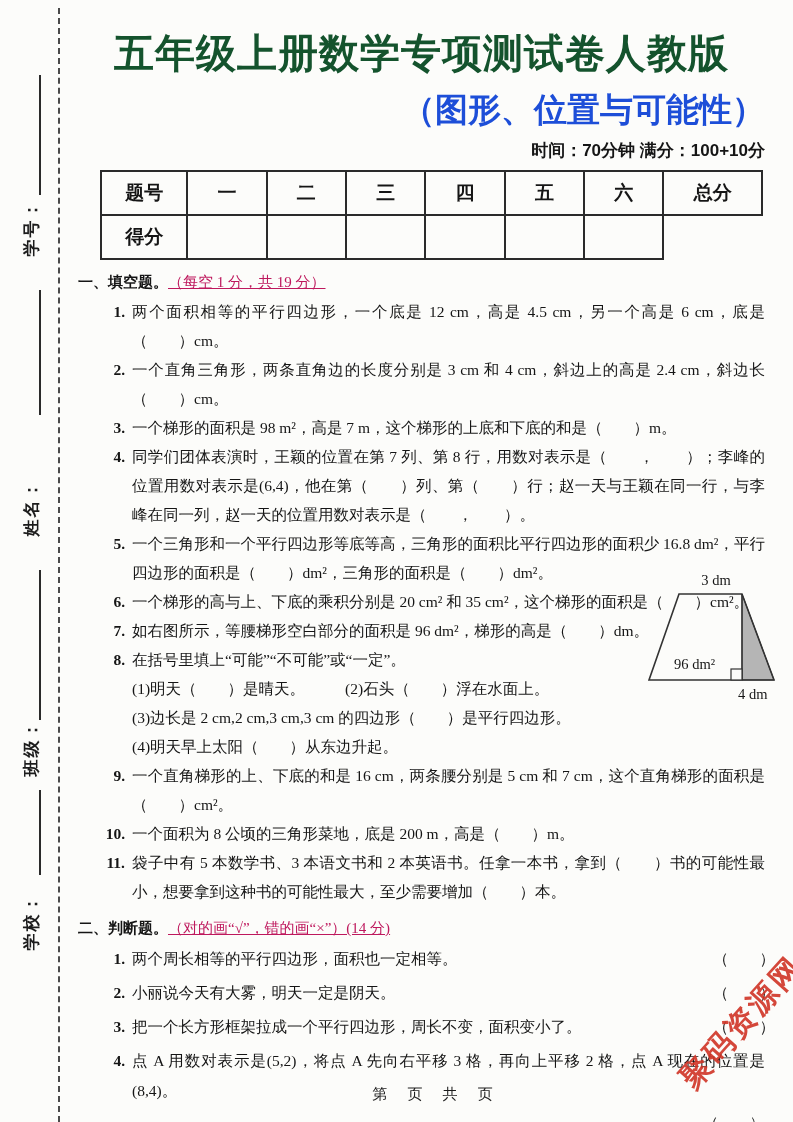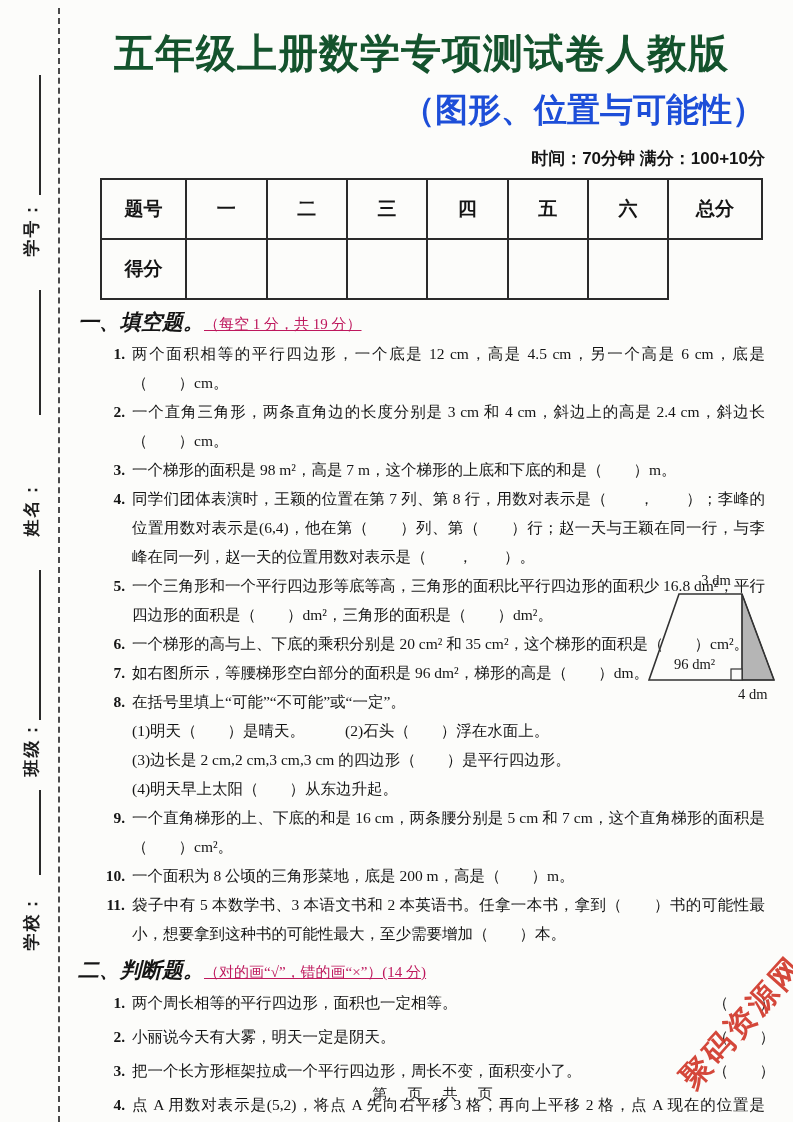"时间：70分钟 满分：100+10分" .meta { margin-top: 16px -> 8px }
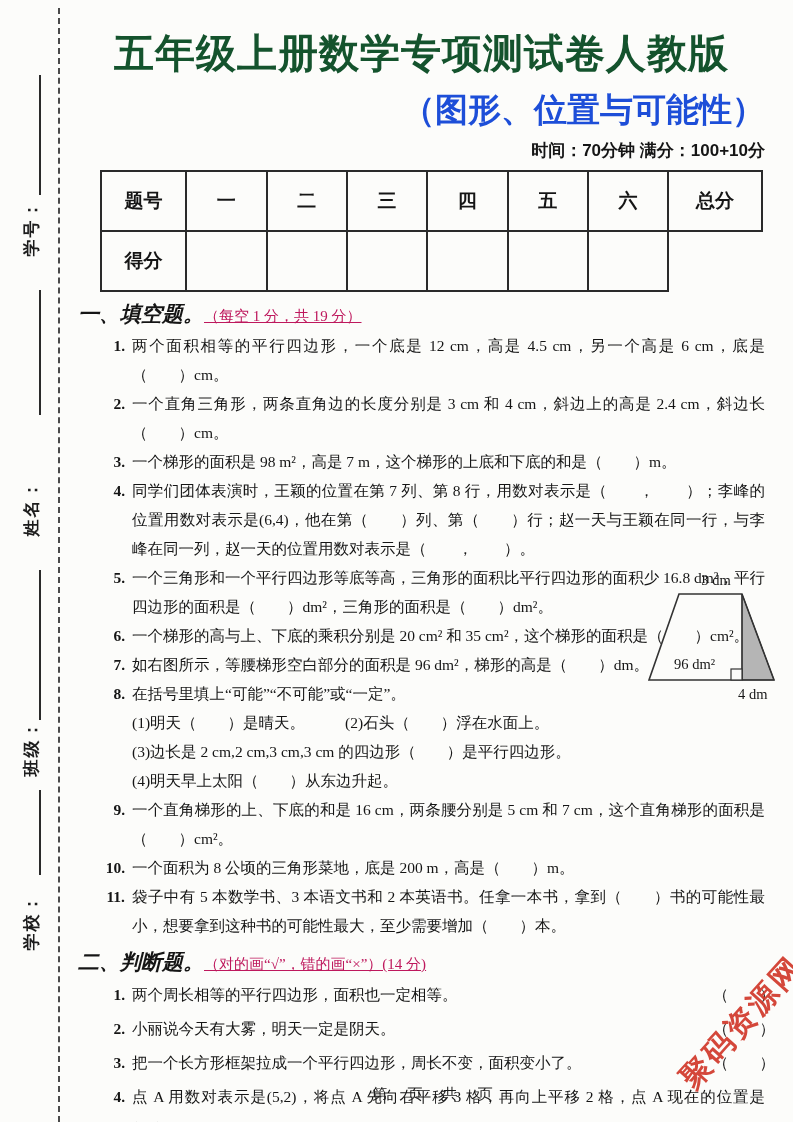"题号" table.score th, table.score td { padding: 12px -> 4px }
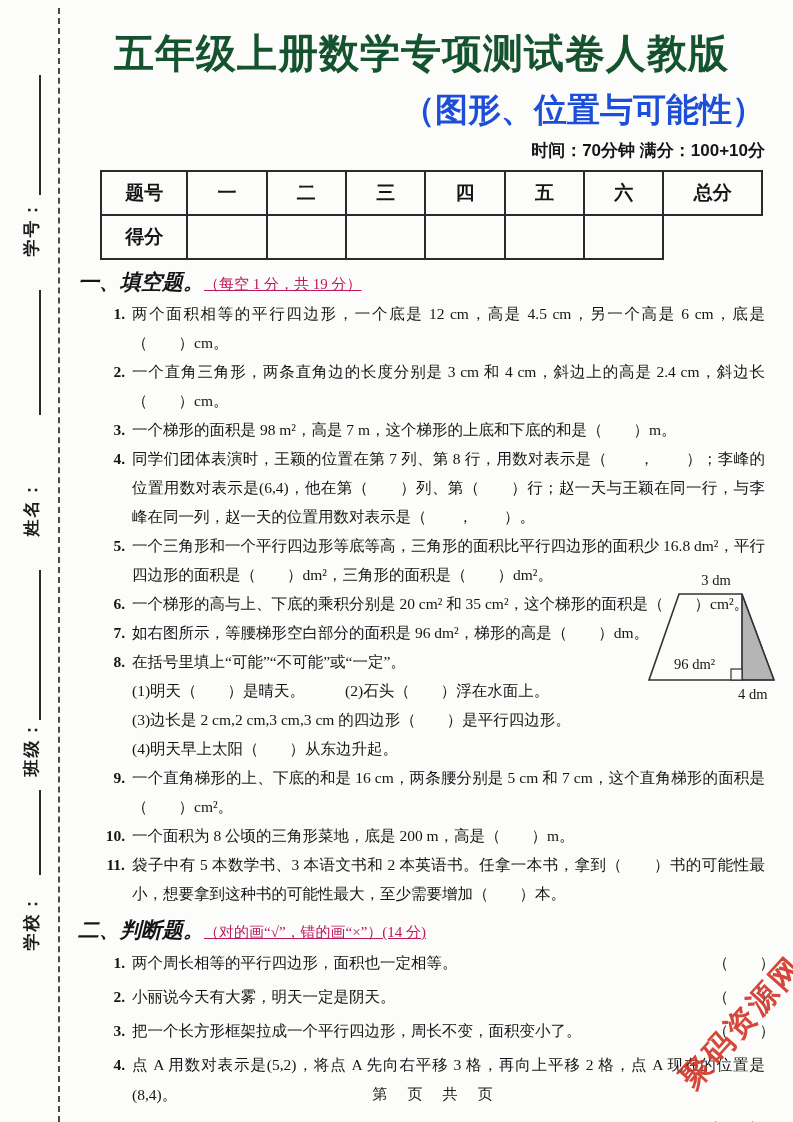"一、填空题。" .sec-title { font-size: 21px -> 15px; font-style: italic -> none }
